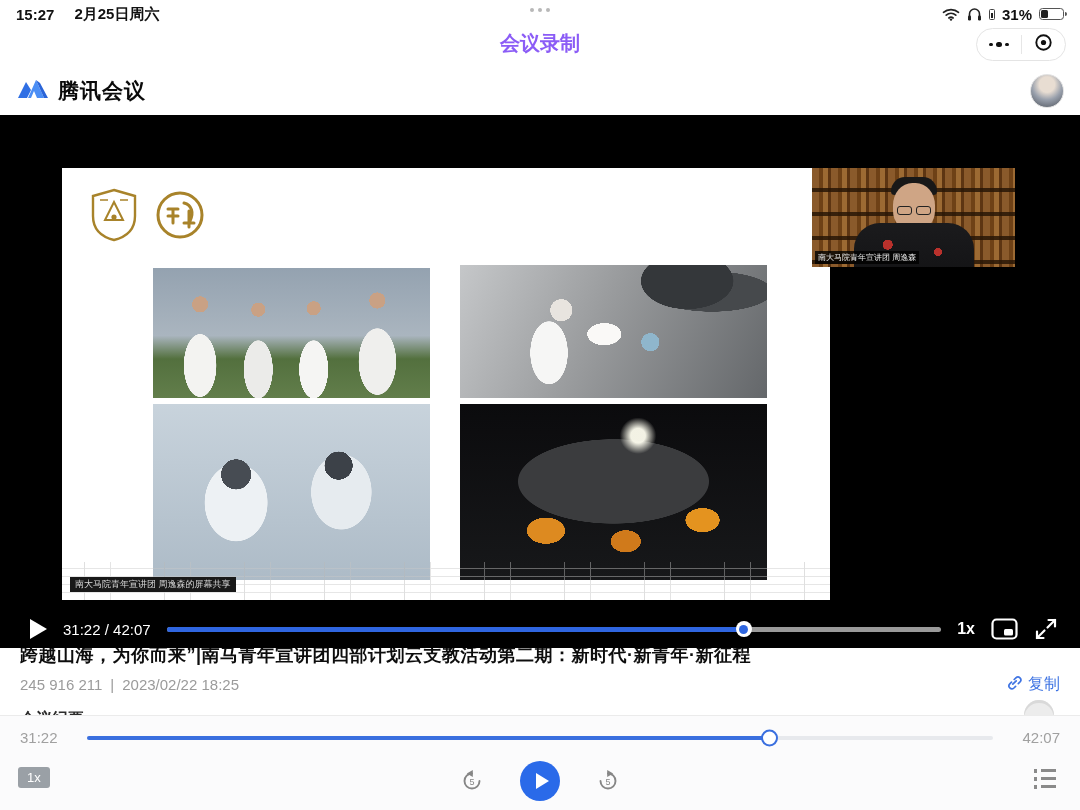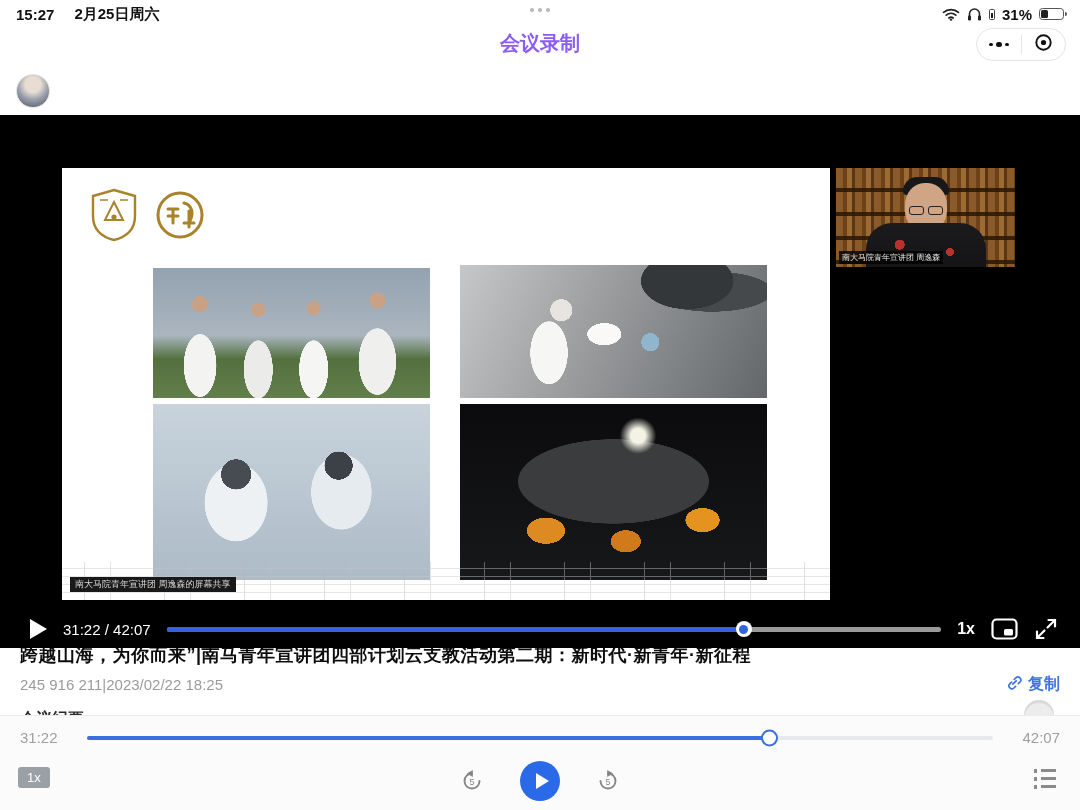"腾讯会议" div.brand { html: none -> <div> <span> <svg> <path></path> <path></path> <path></path> </svg> </span> <span>腾讯会议</span> </div> }
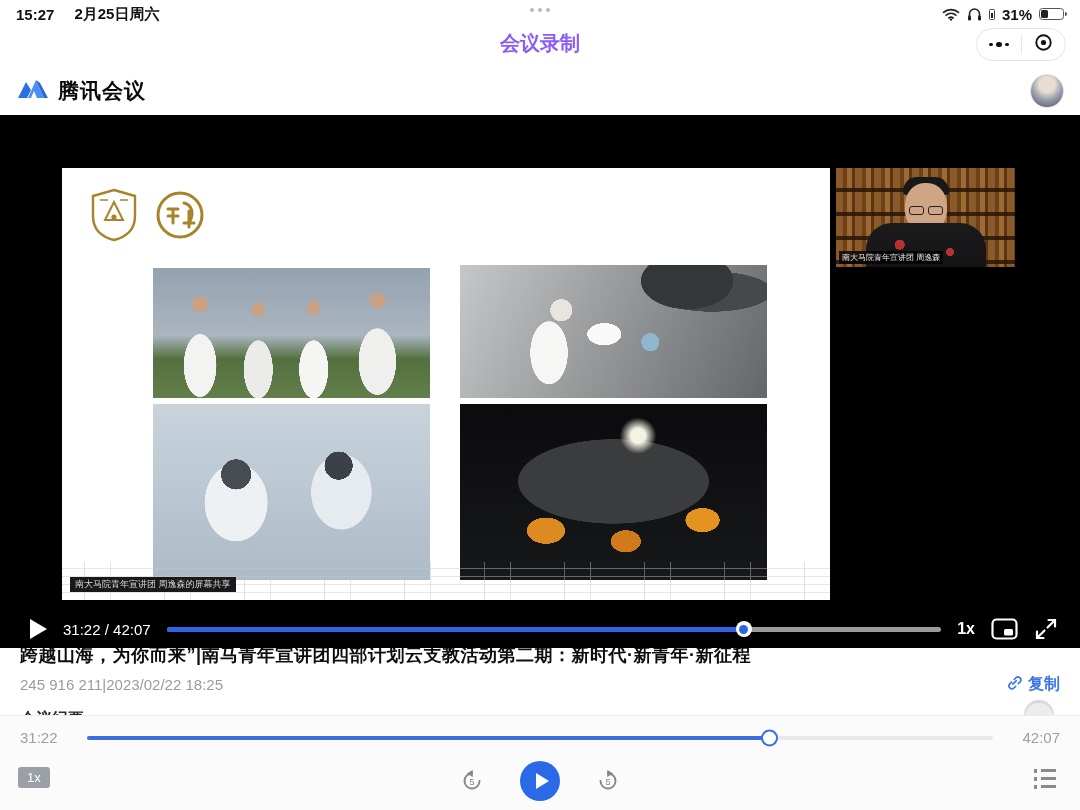"南大马院青年宣讲团 周逸森" .speaker-video { width: 179px -> 203px }
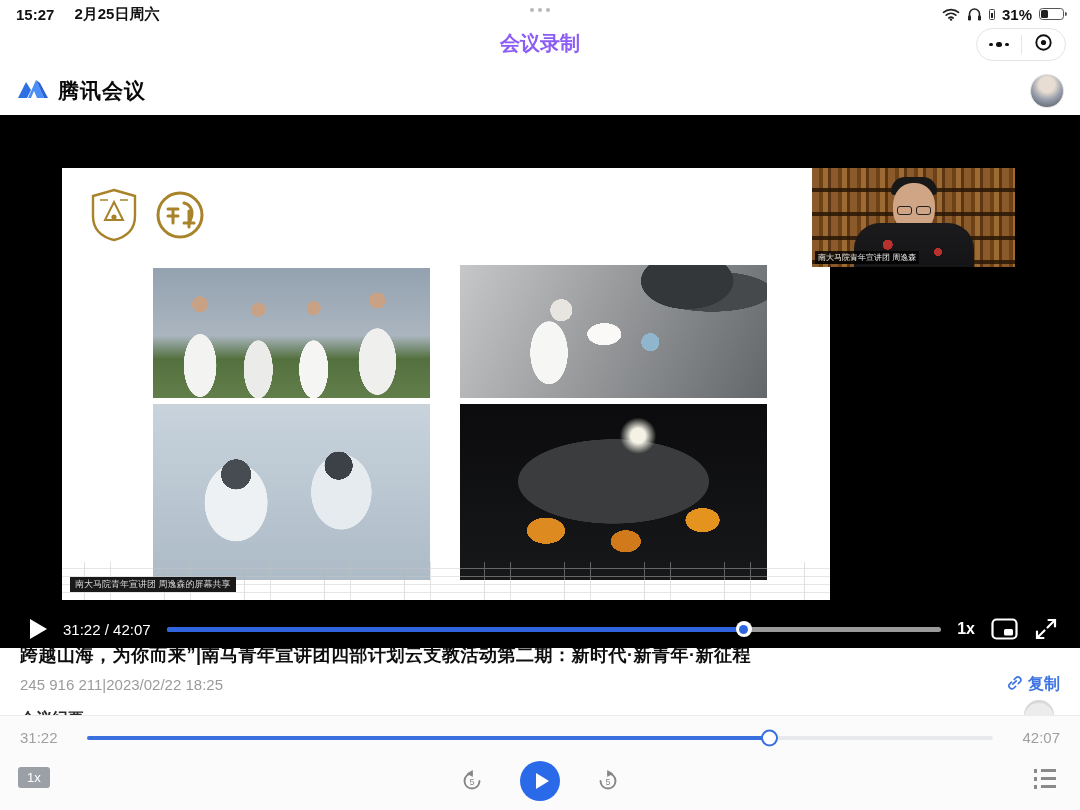"245 916 211" .meta-left { gap: none -> 8px }
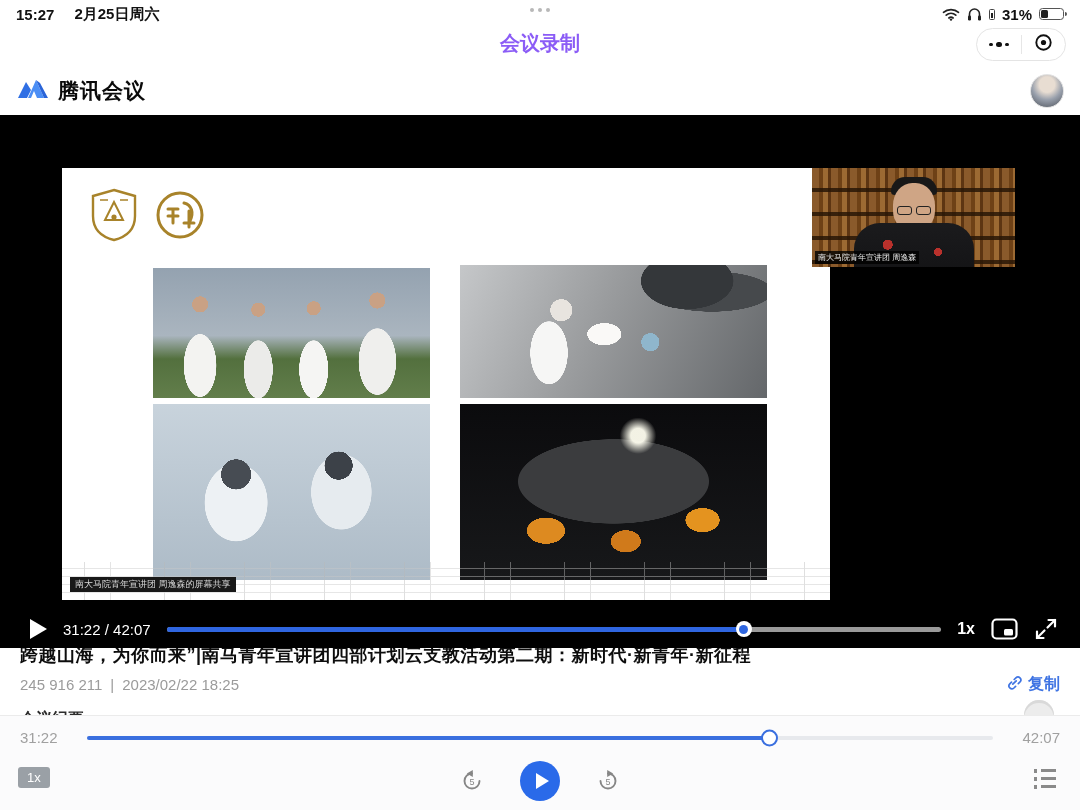"复制" .copy-btn { font-weight: bold -> none }
